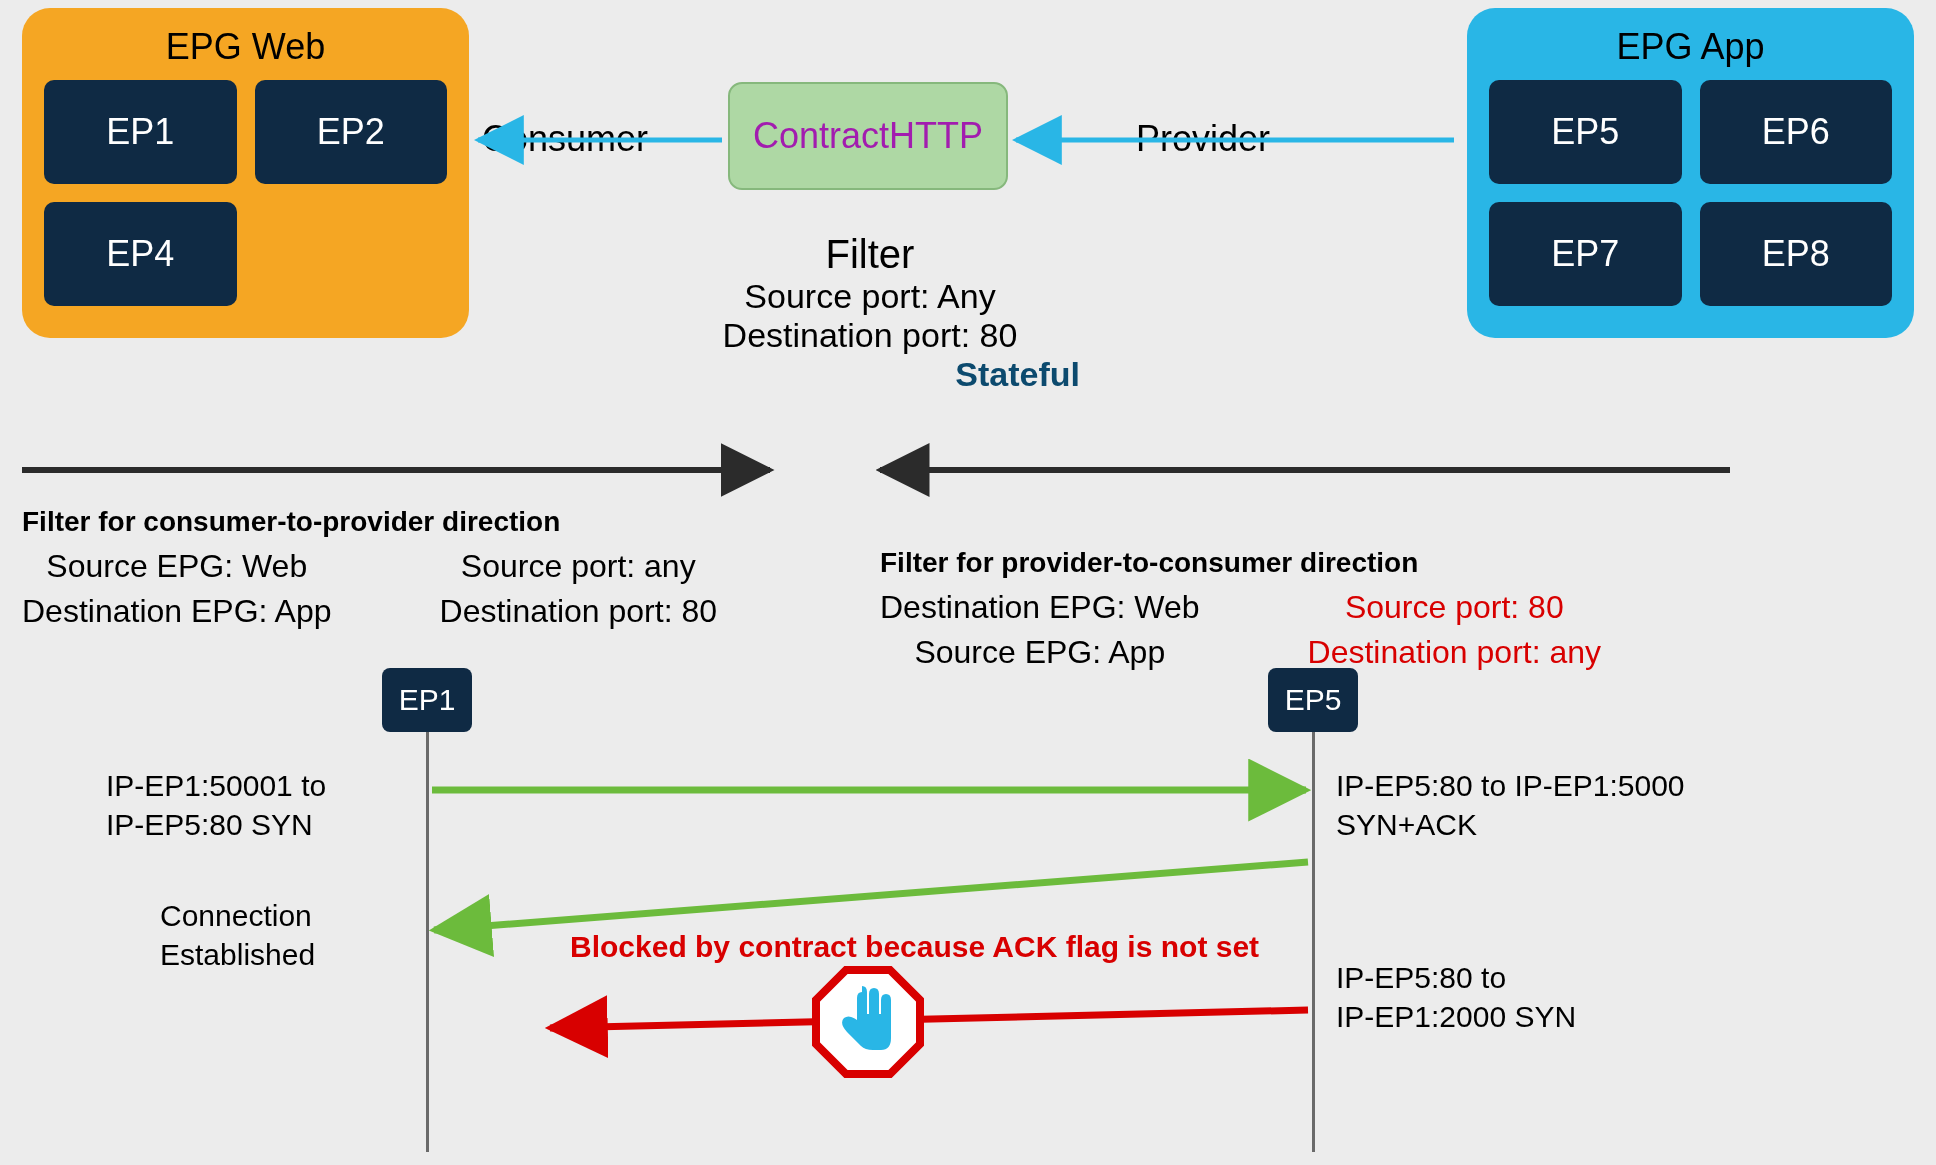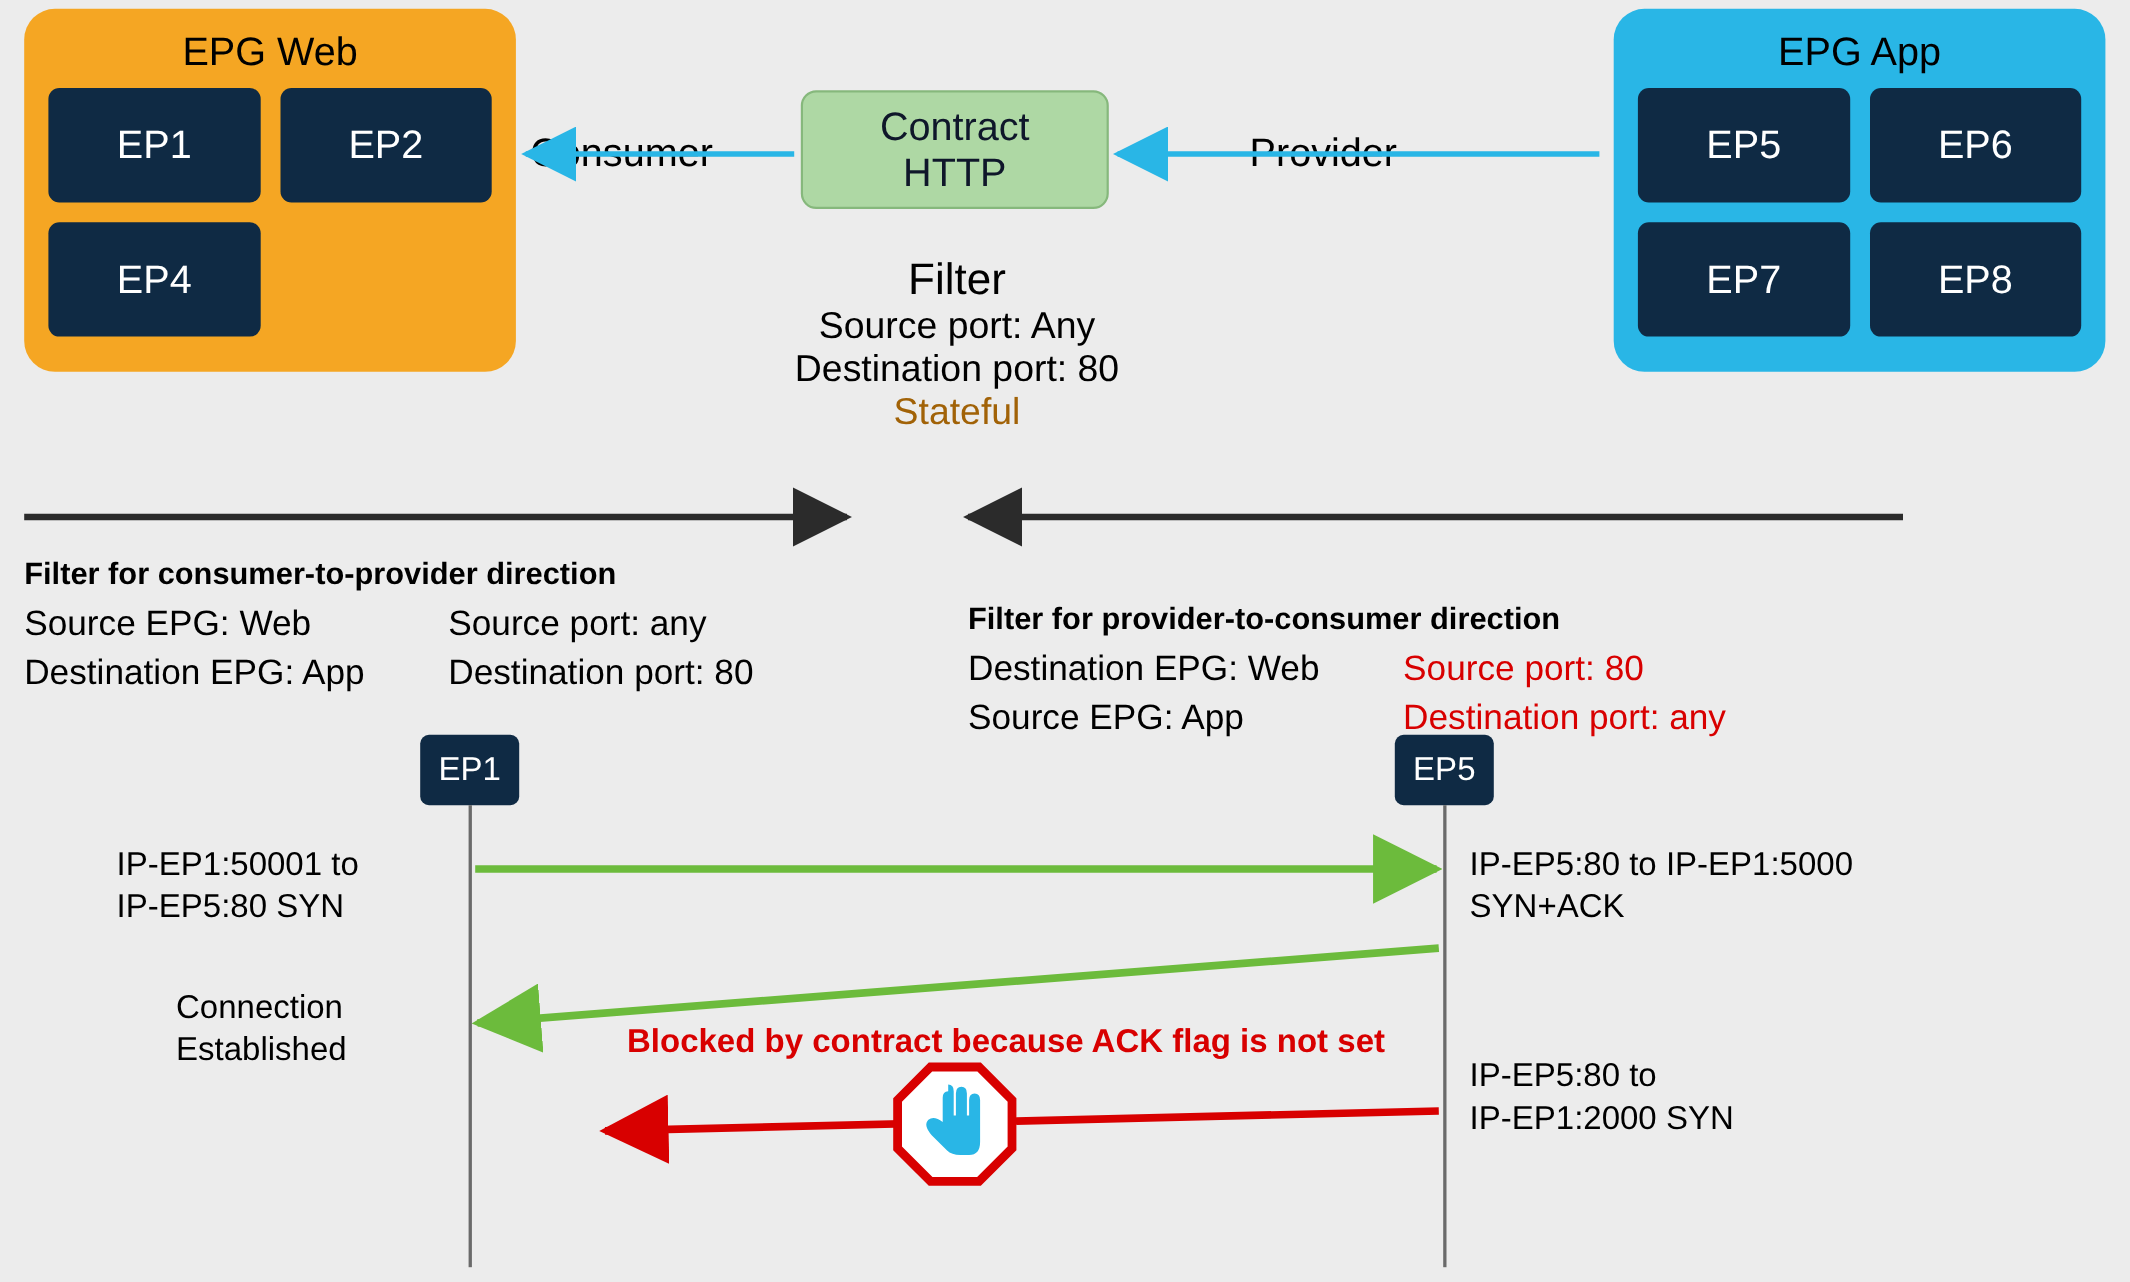"Contract" .contract-box { color: #0f172a -> #a21caf; flex-direction: column -> none }
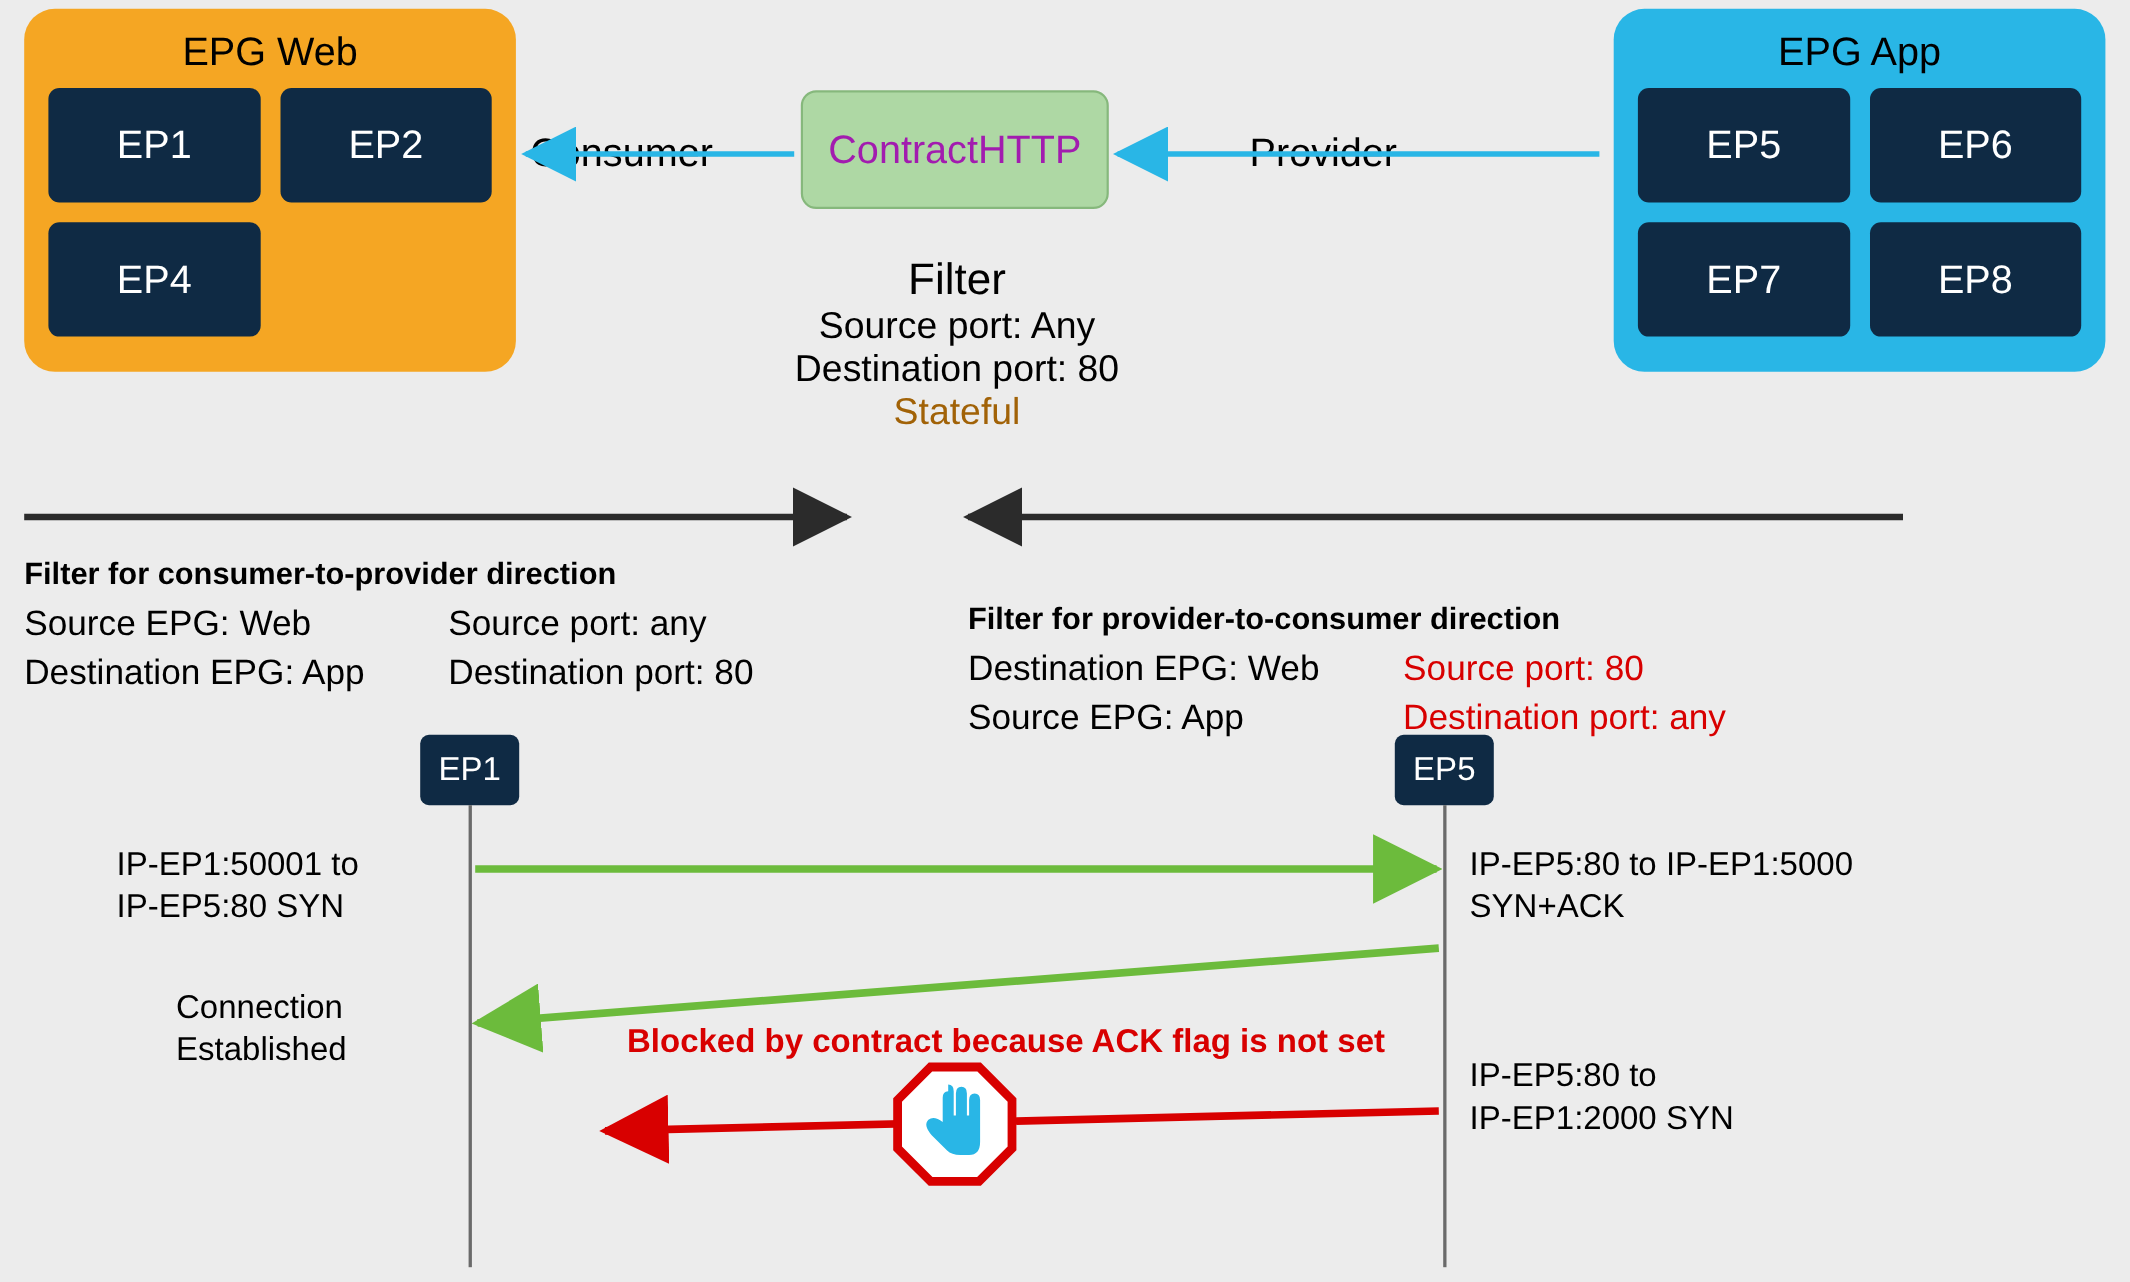"Stateful" .stateful { color: #a16207 -> #0c4a6e; font-weight: 400 -> 700; text-align: none -> right }
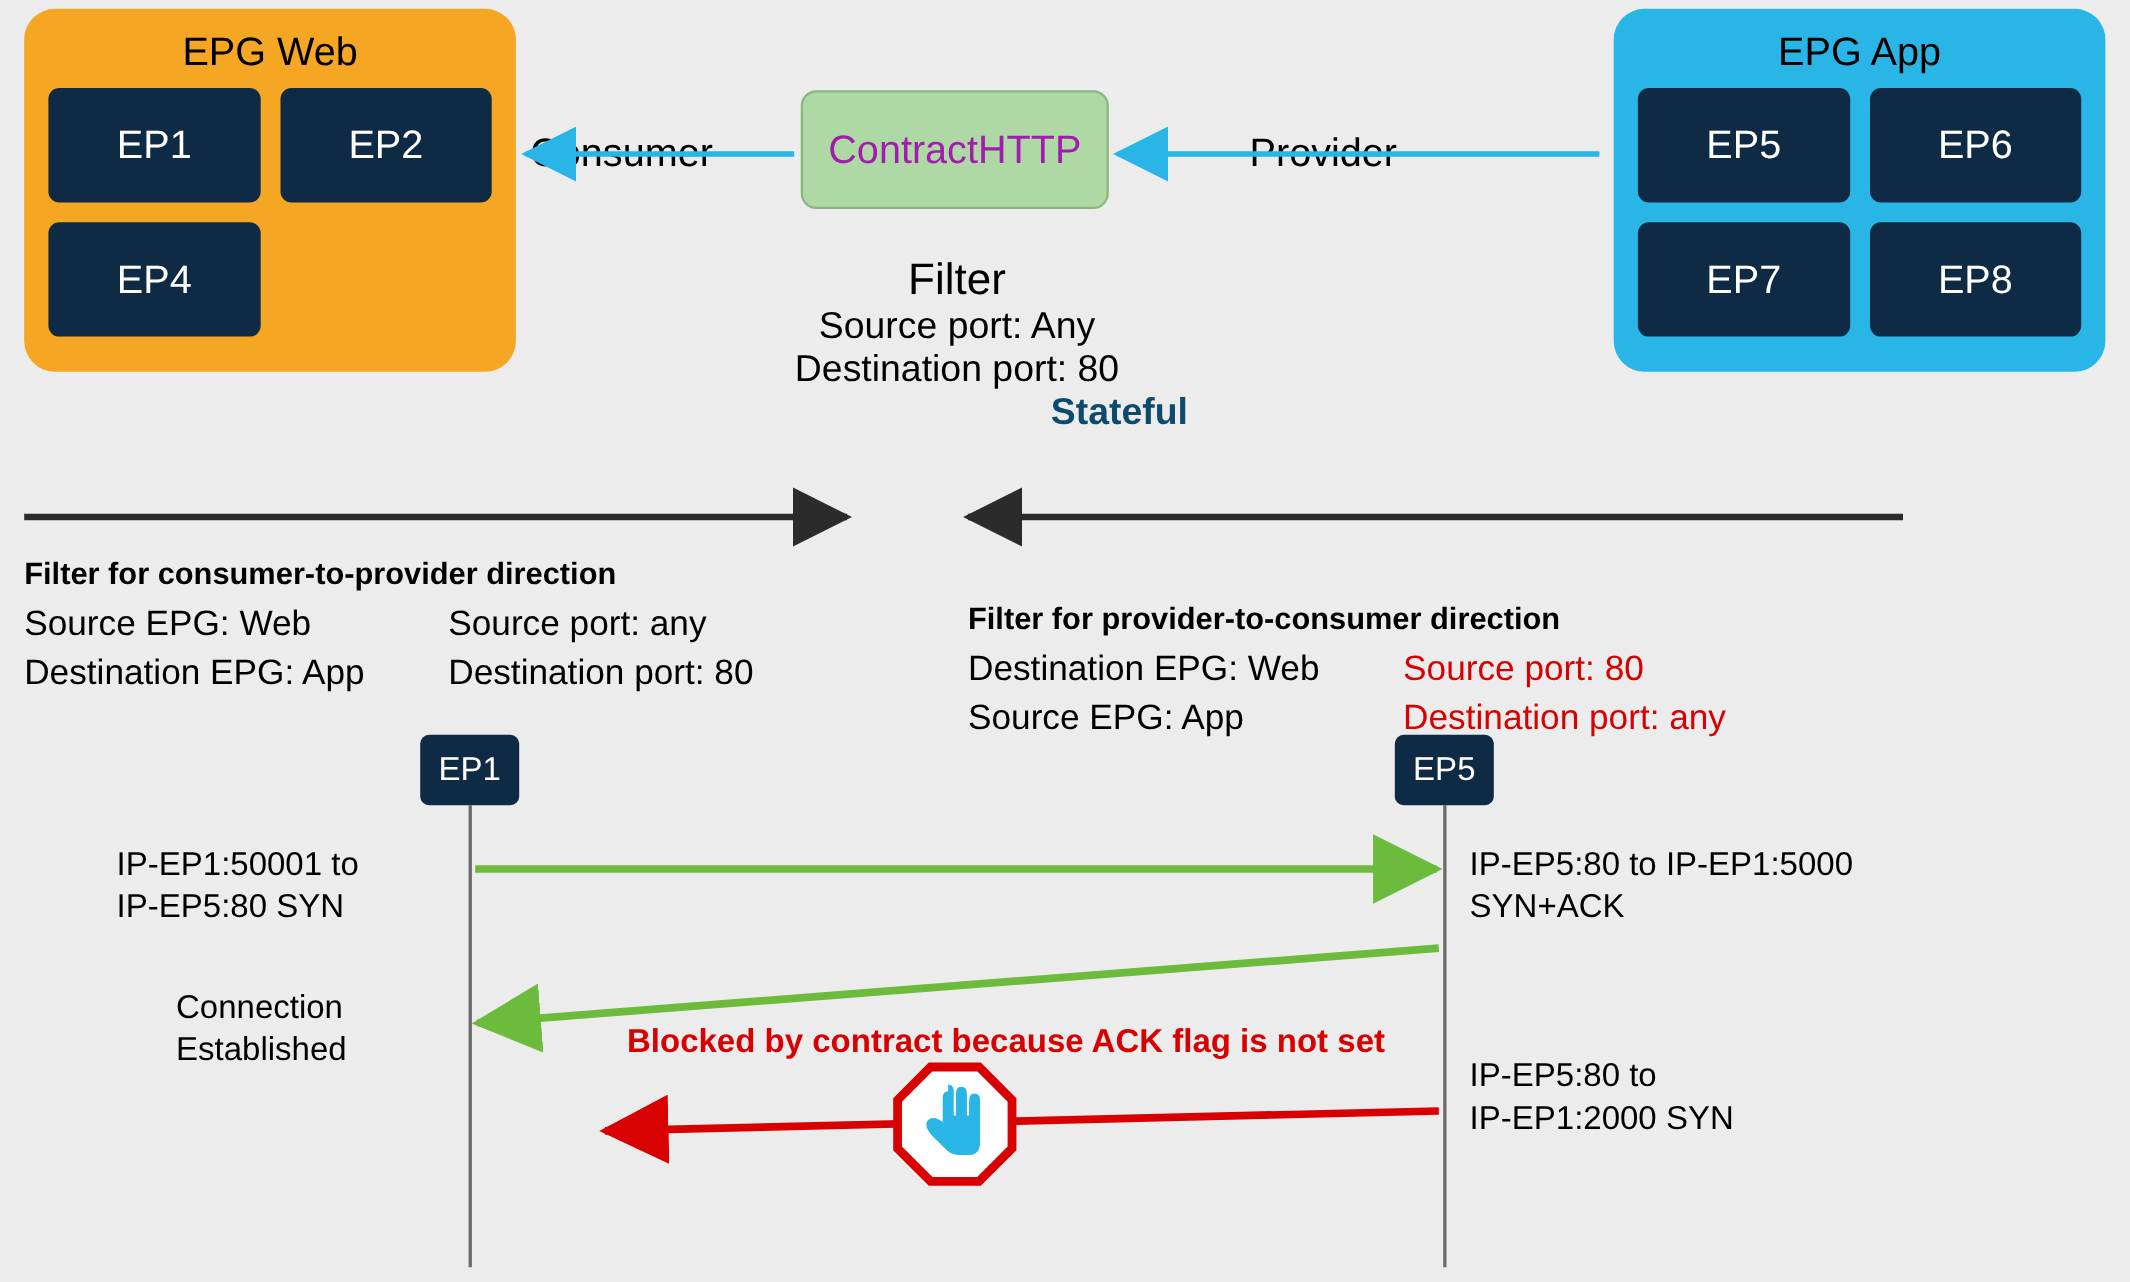"Source EPG: Web" .section-row { gap: 76px -> 108px; text-align: none -> center }
